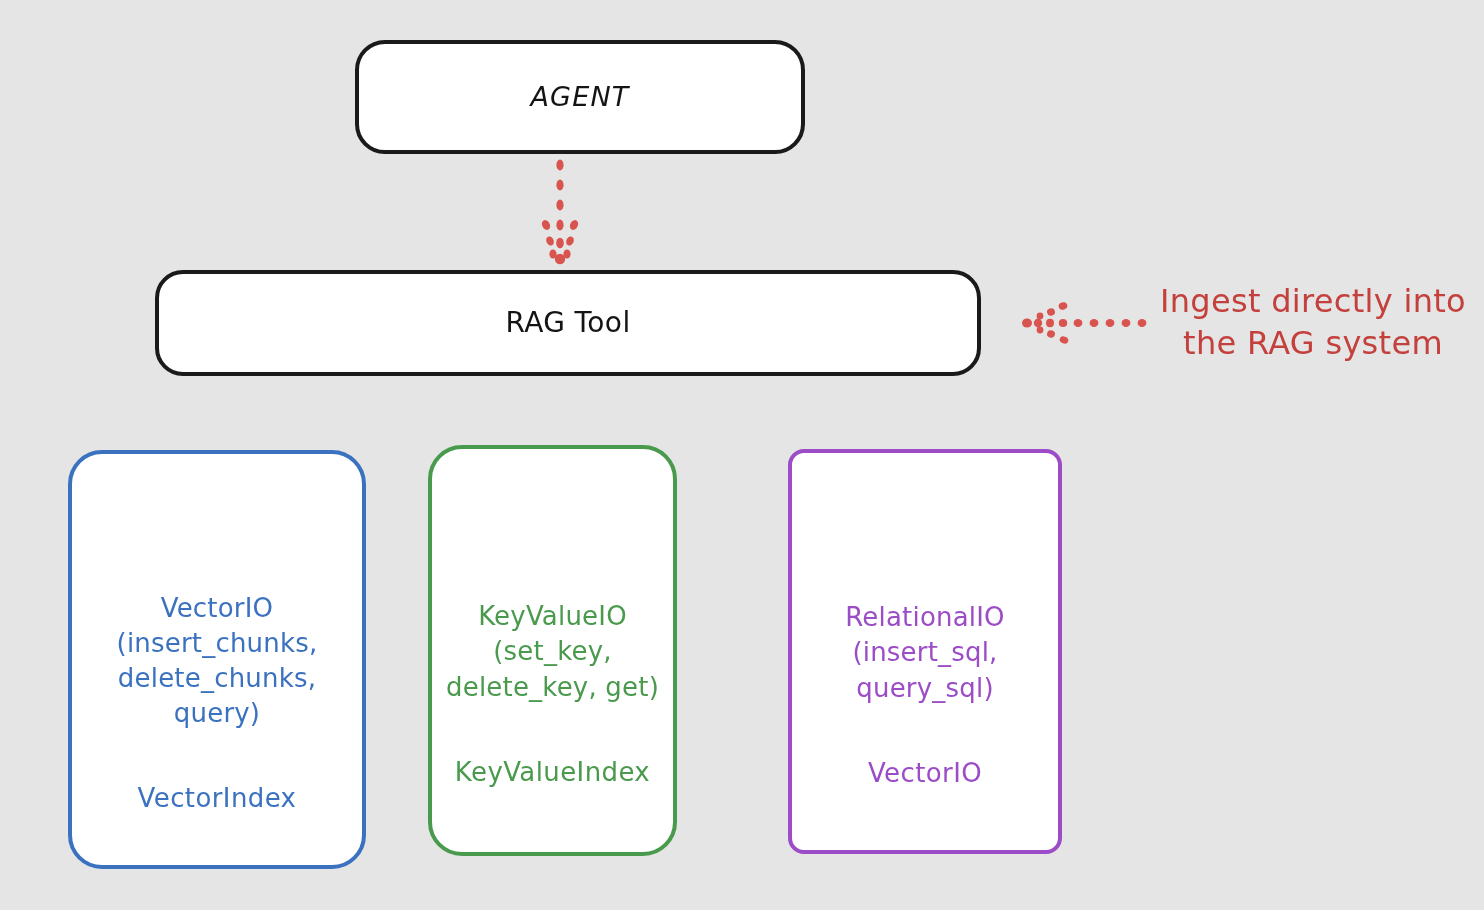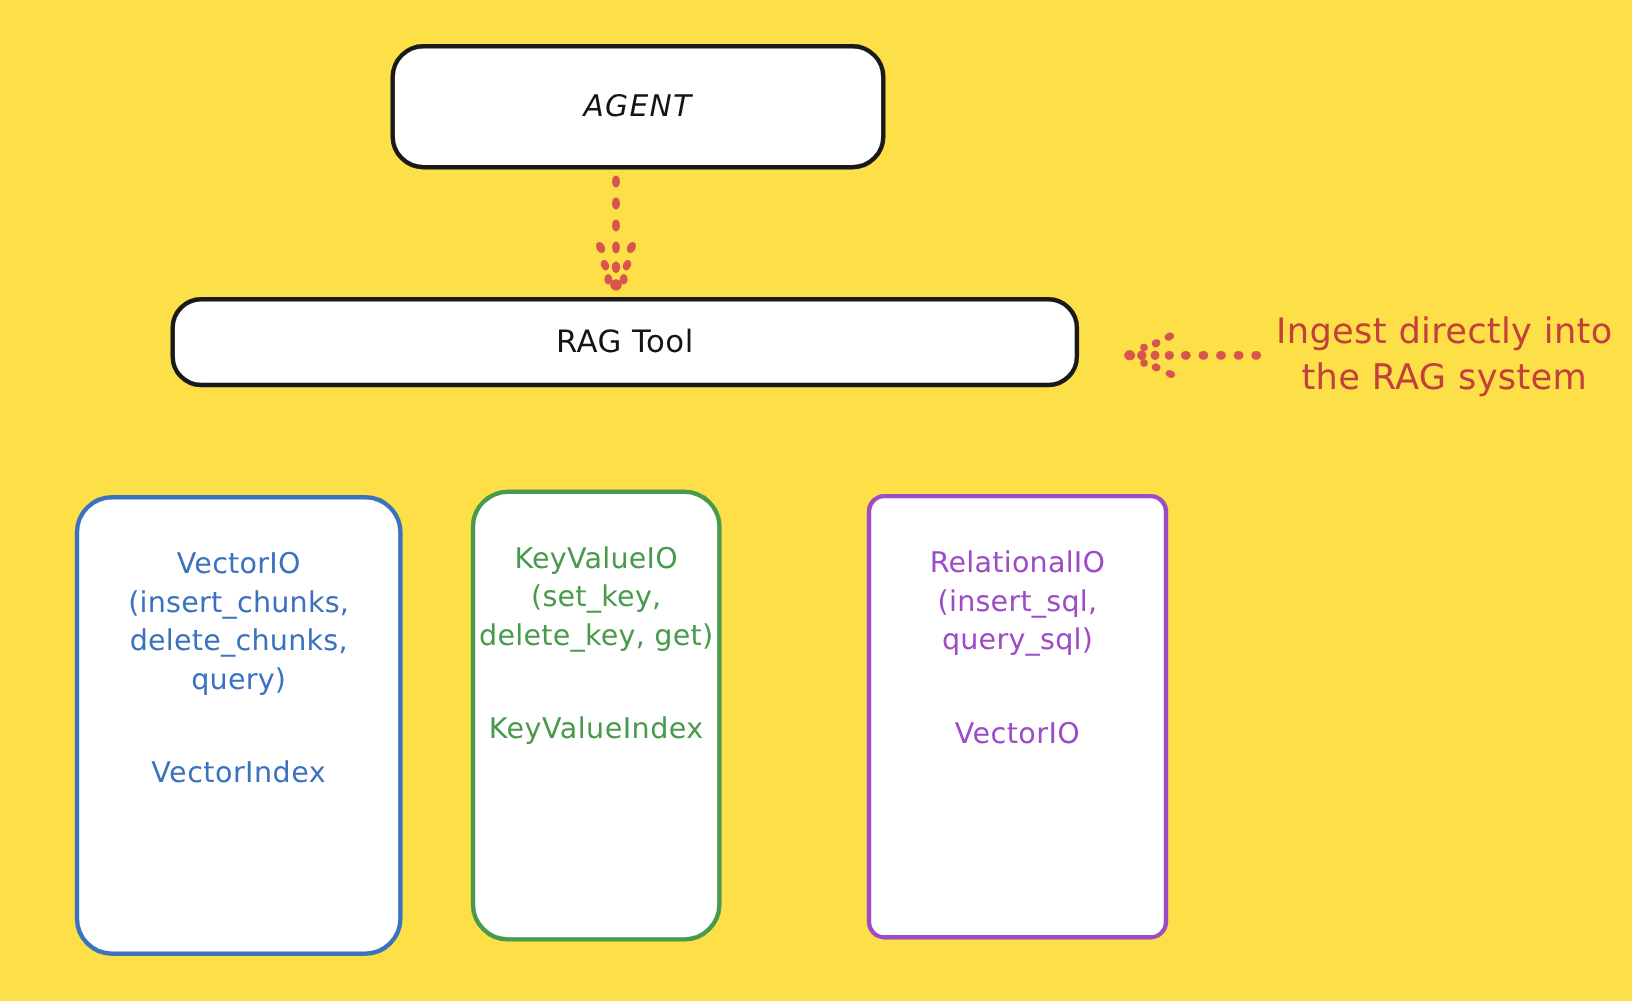"AGENT" #canvas { background: #fde047 -> #e5e5e5 }
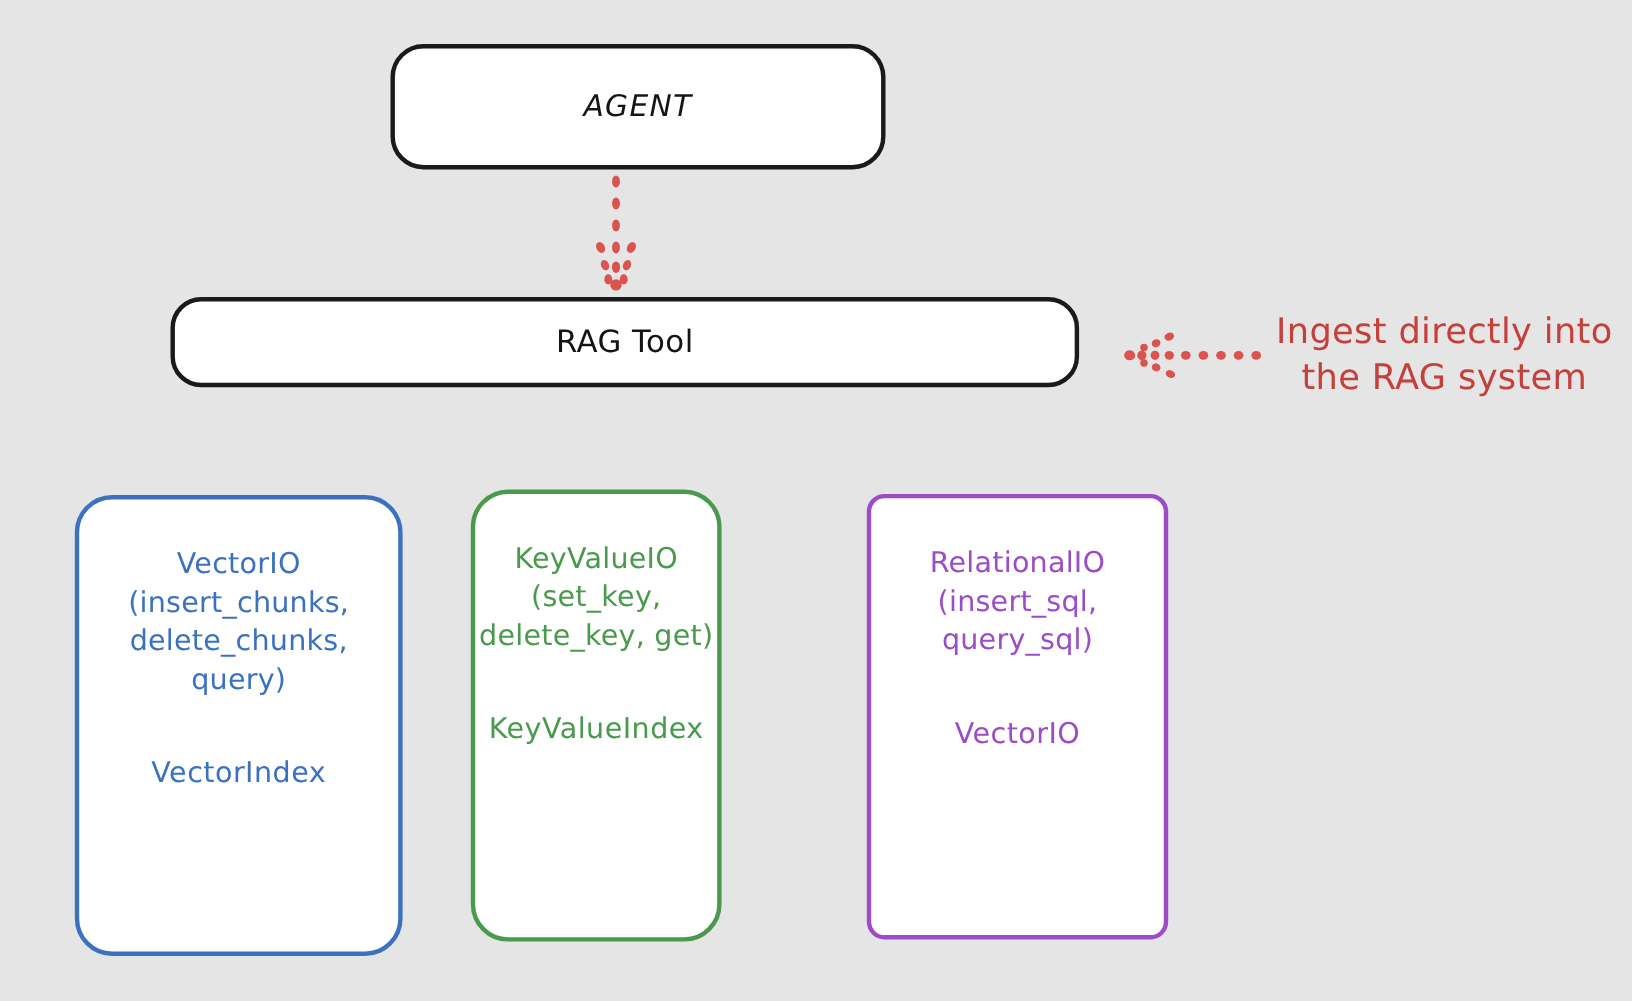"RAG Tool" .box-ragtool { height: 82px -> 106px }
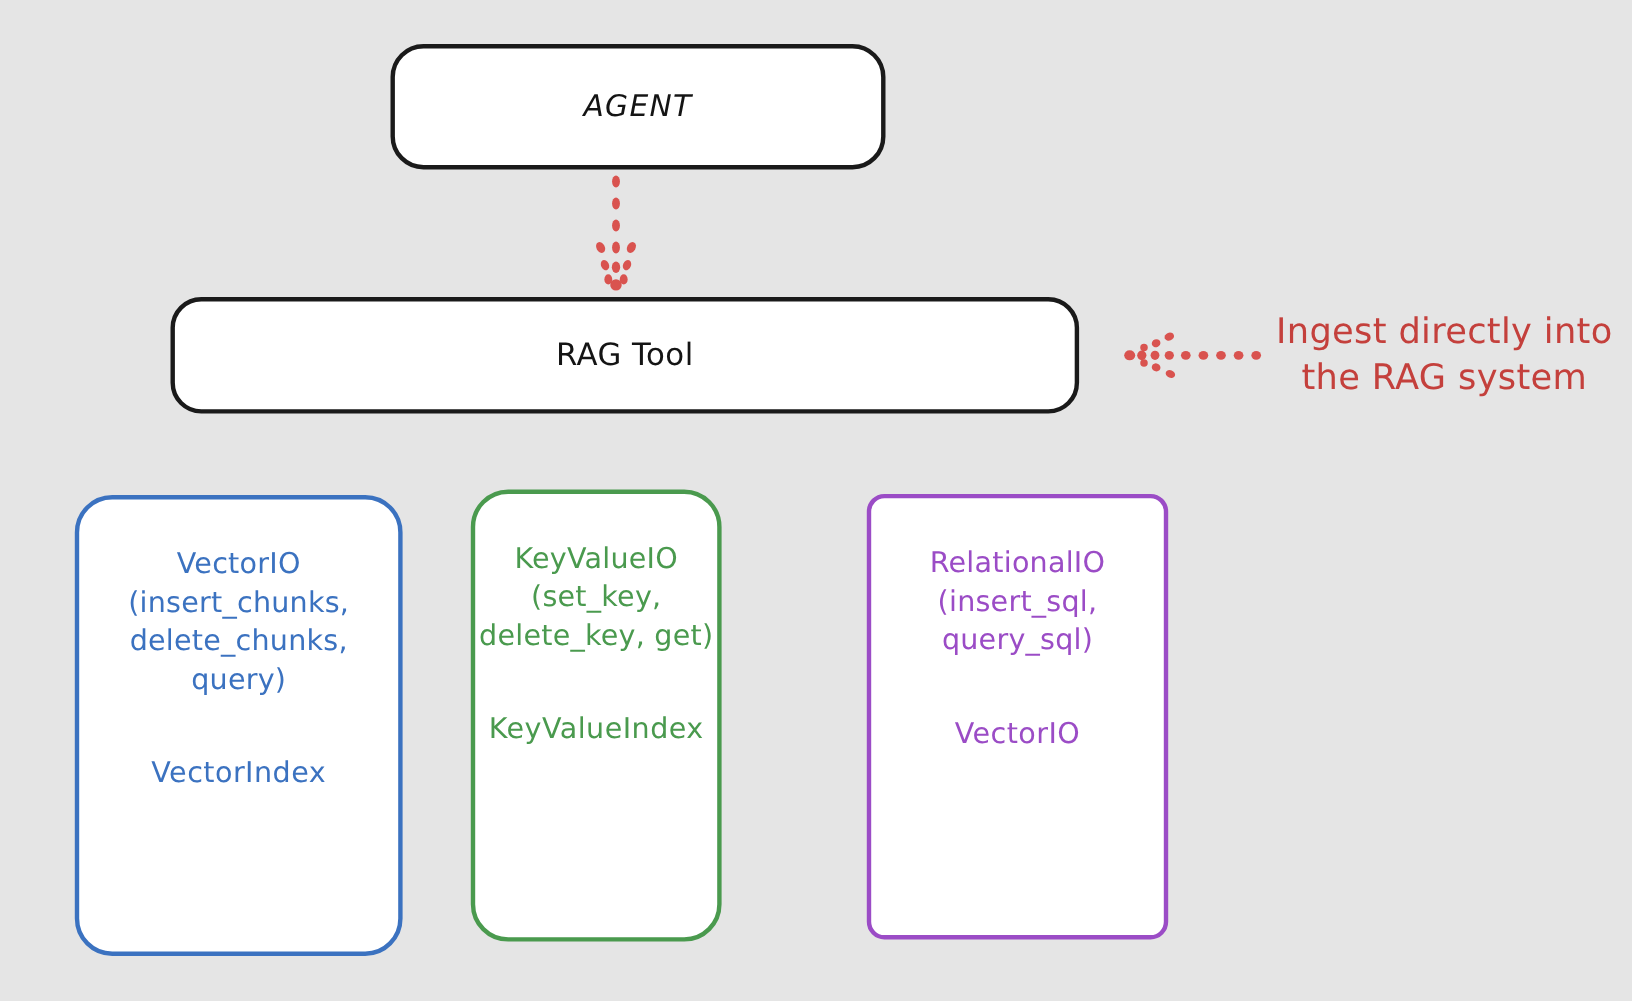"VectorIO" .leaf-inner { justify-content: flex-start -> center; padding-top: 42px -> 85px }
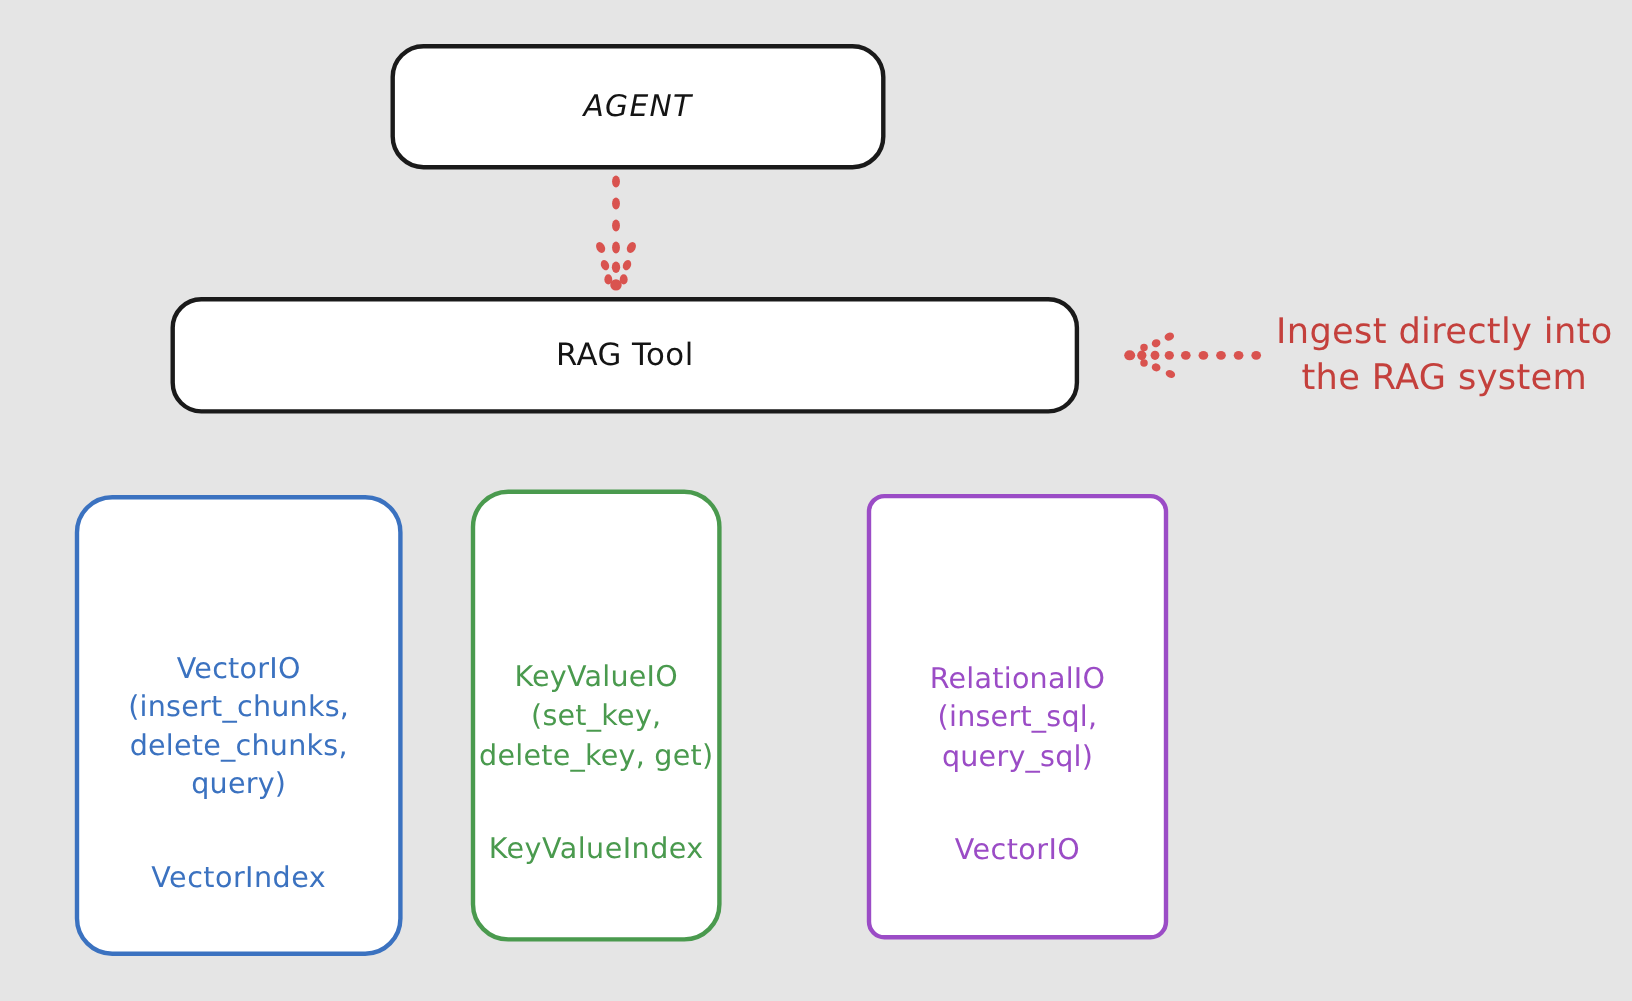"KeyValueIO" .box-keyvalue { width: 228px -> 249px }
